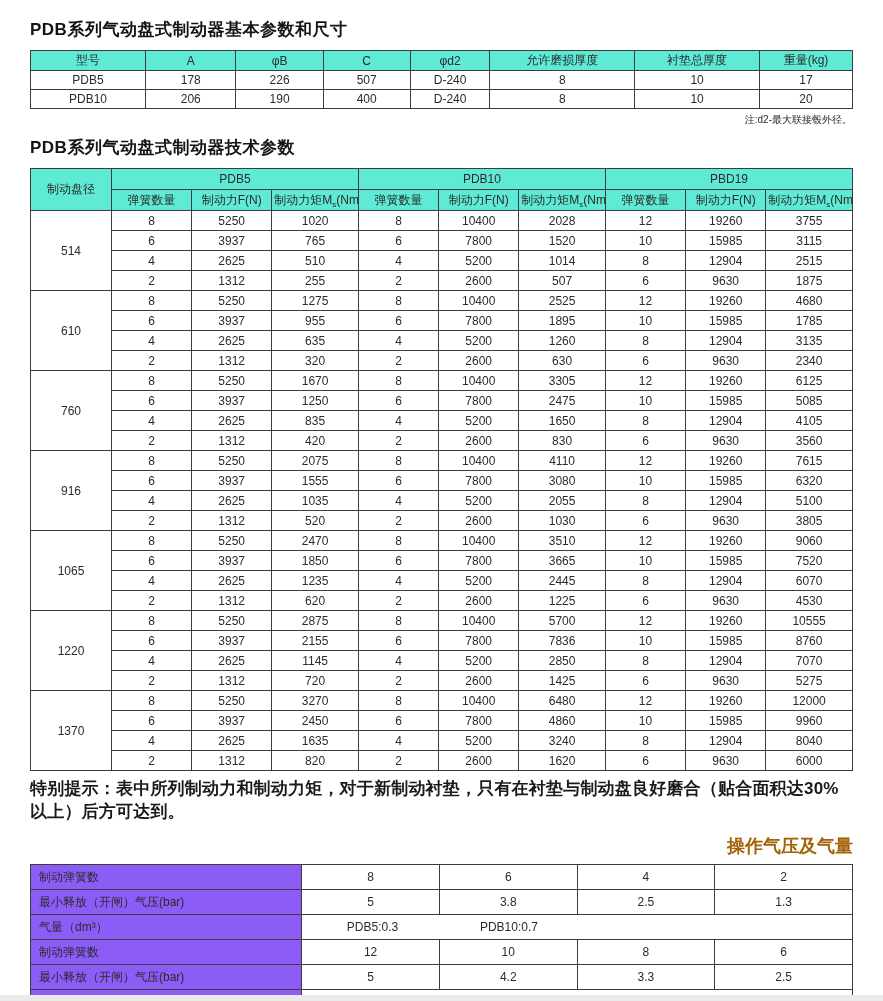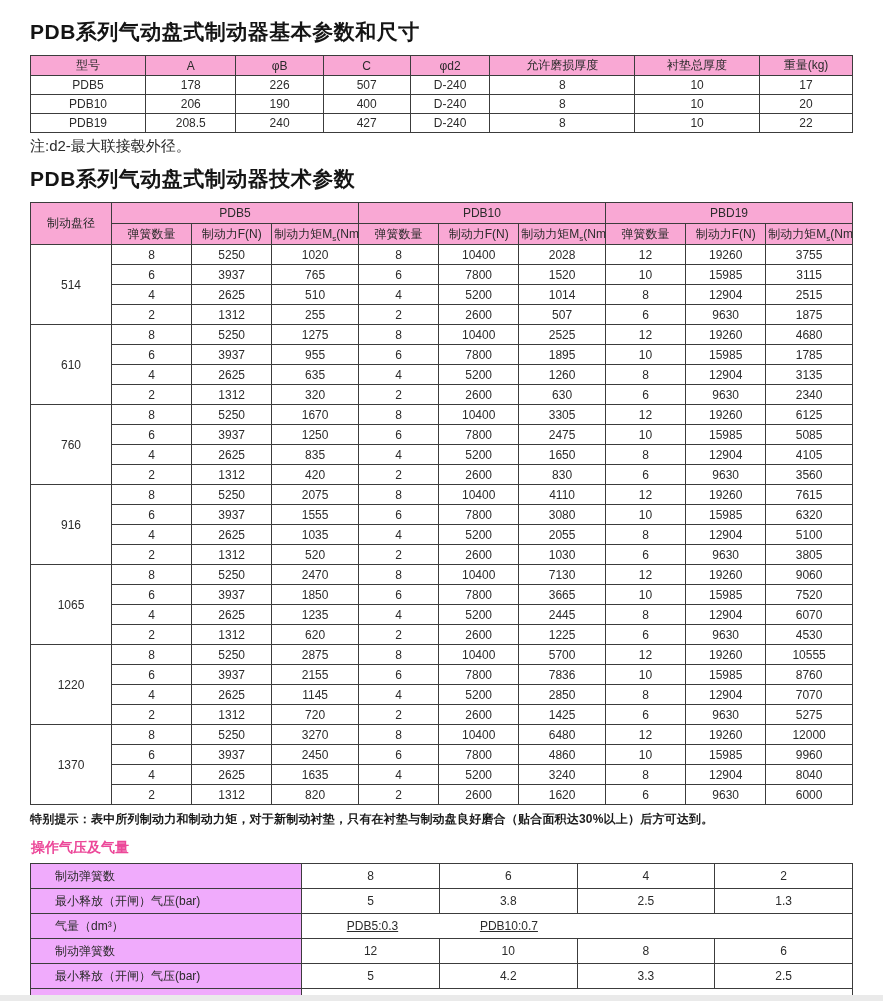"PDB系列气动盘式制动器基本参数和尺寸" .sec-title { font-size: 21px -> 17px }
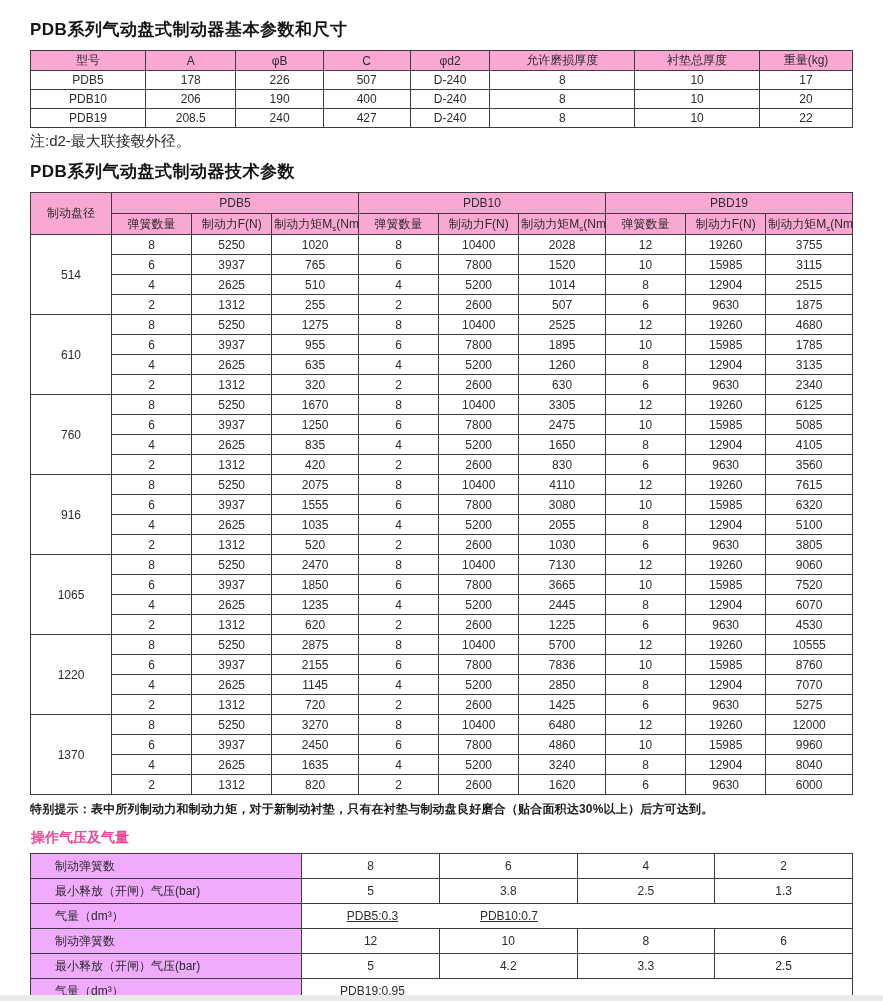"型号" .hdr { background: #f9a8d4 -> #5eead4 }
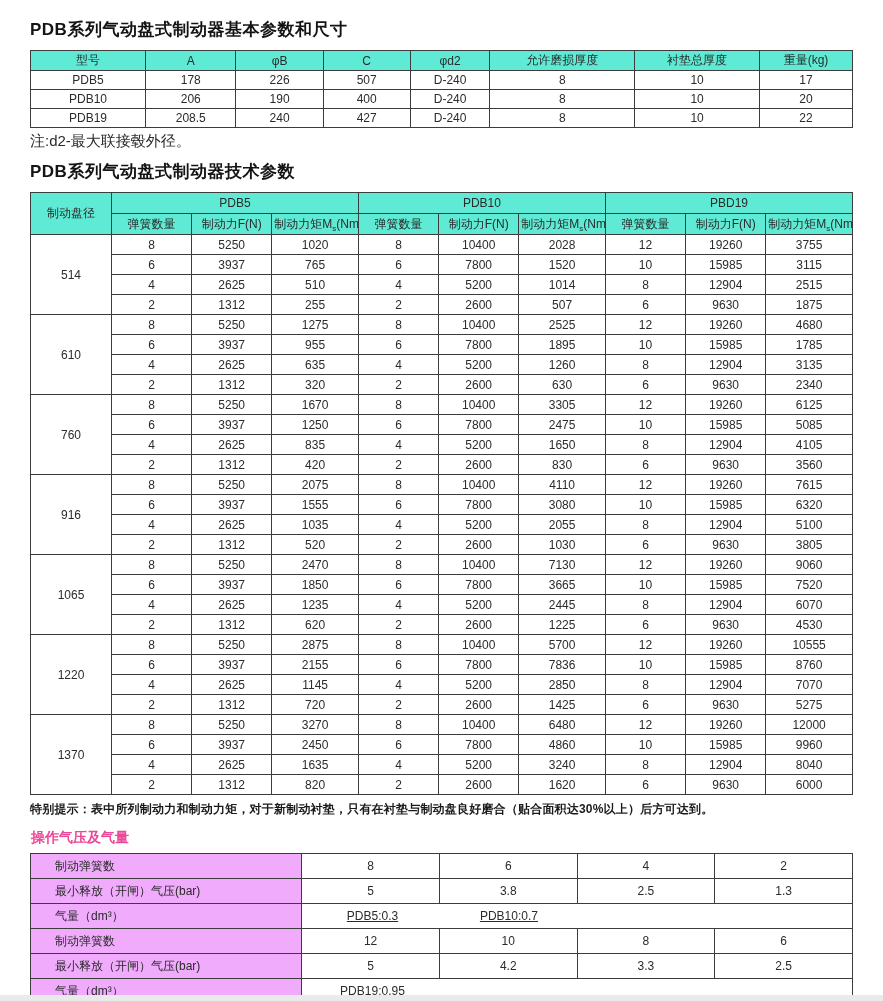"PDB19" tr { html: <tr> <td>PDB19</td> <td>208.5</td> <td>240</td> <td>427</td> <td>D-240</td> <td>8</td> <td>10</td> <td>22</td> </tr> -> none }
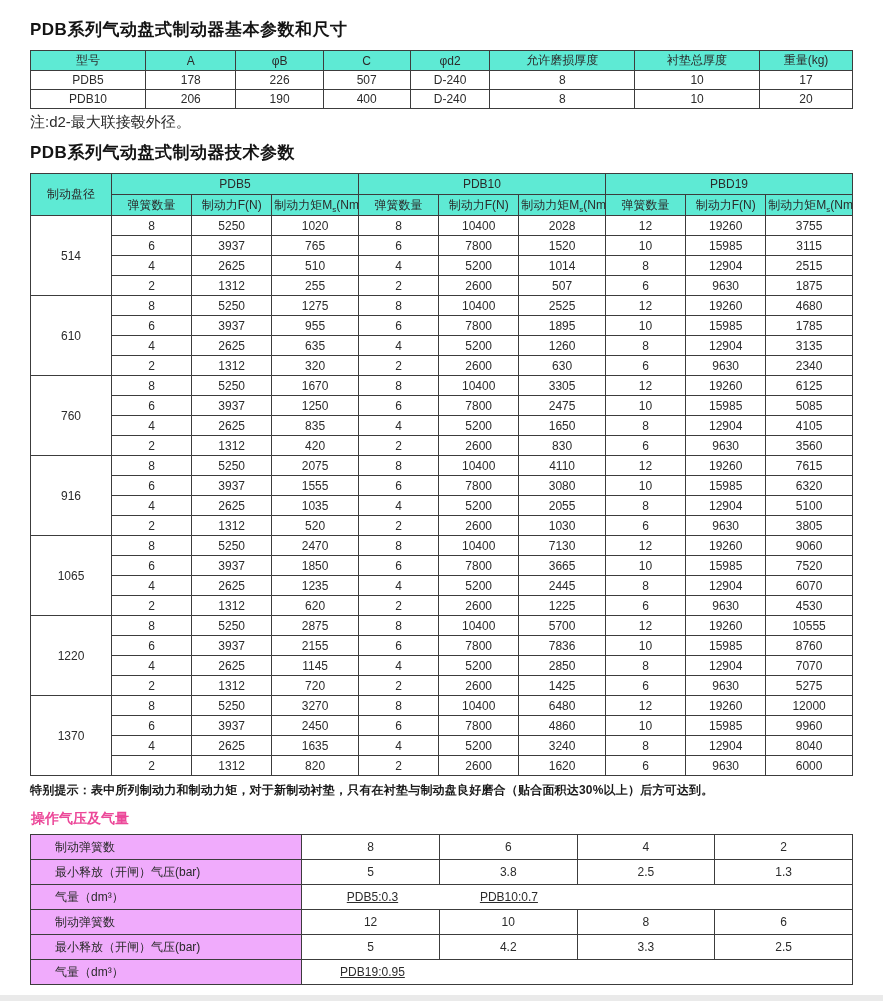"注:d2-最大联接毂外径。" .note-right { font-size: 15px -> 10px; text-align: left -> right }
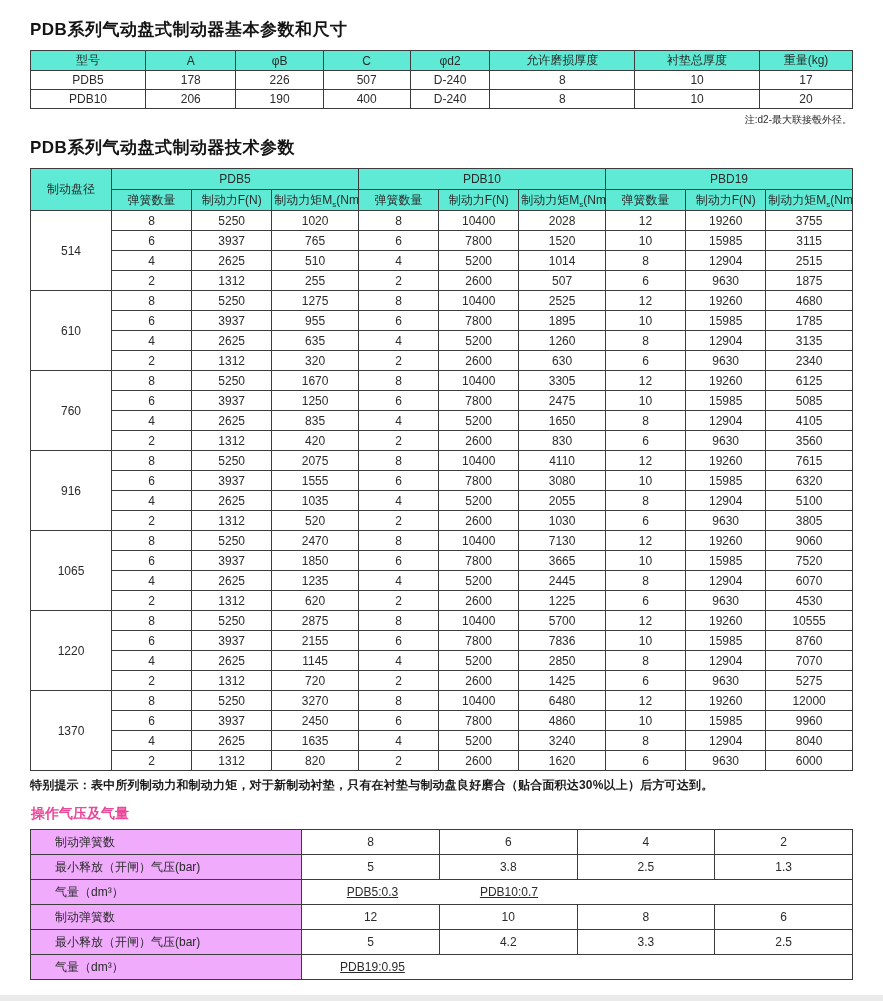"7130" td { text: 7130 -> 3510 }
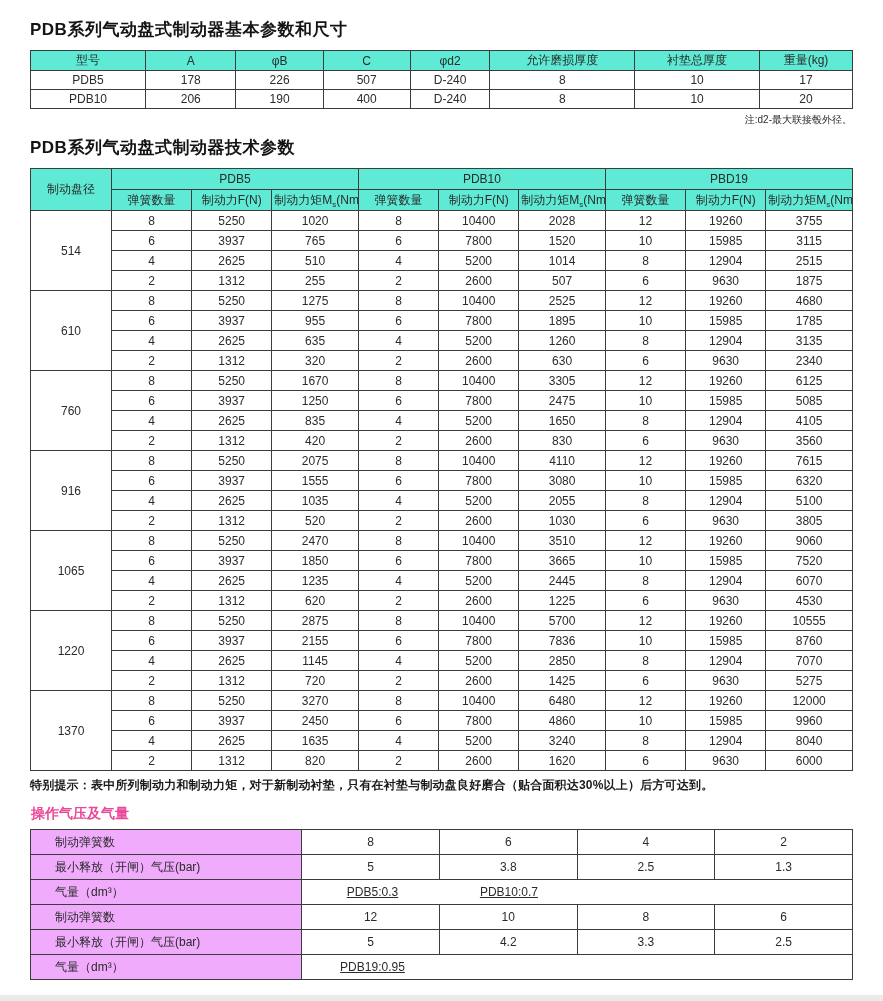"特别提示：表中所列制动力和制动力矩，对于新制动衬垫，只有在衬垫与制动盘良好磨合（" .special-note { font-size: 12px -> 17px }
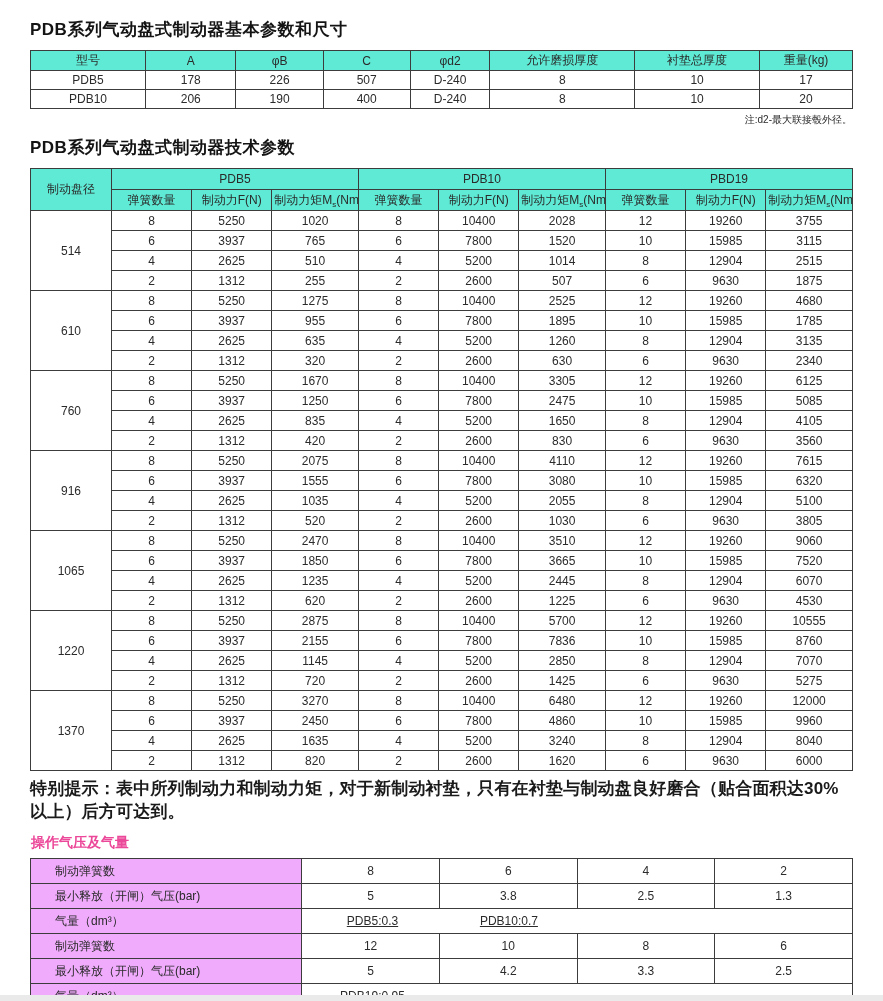"操作气压及气量" .sub-sec-title { color: #ec4899 -> #a16207; font-size: 14px -> 18px; text-align: none -> right }
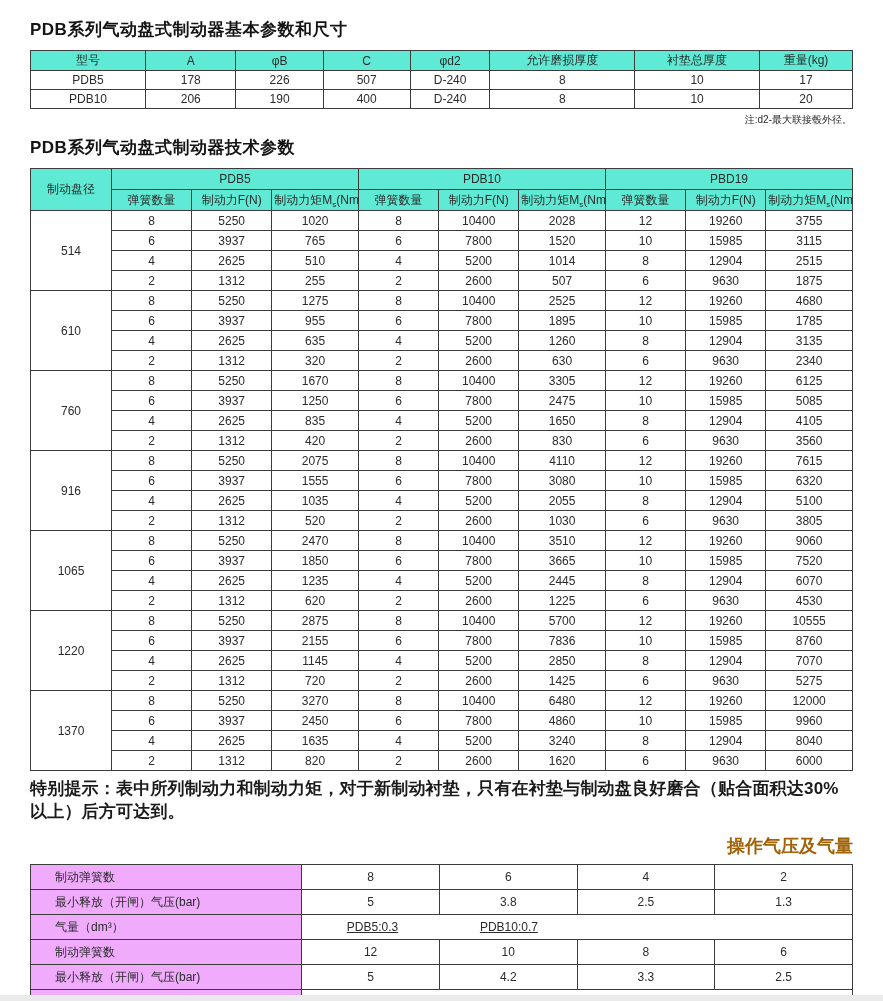"制动弹簧数" #table3 th { background: #f0abfc -> #8b5cf6; padding-left: 24px -> 8px }
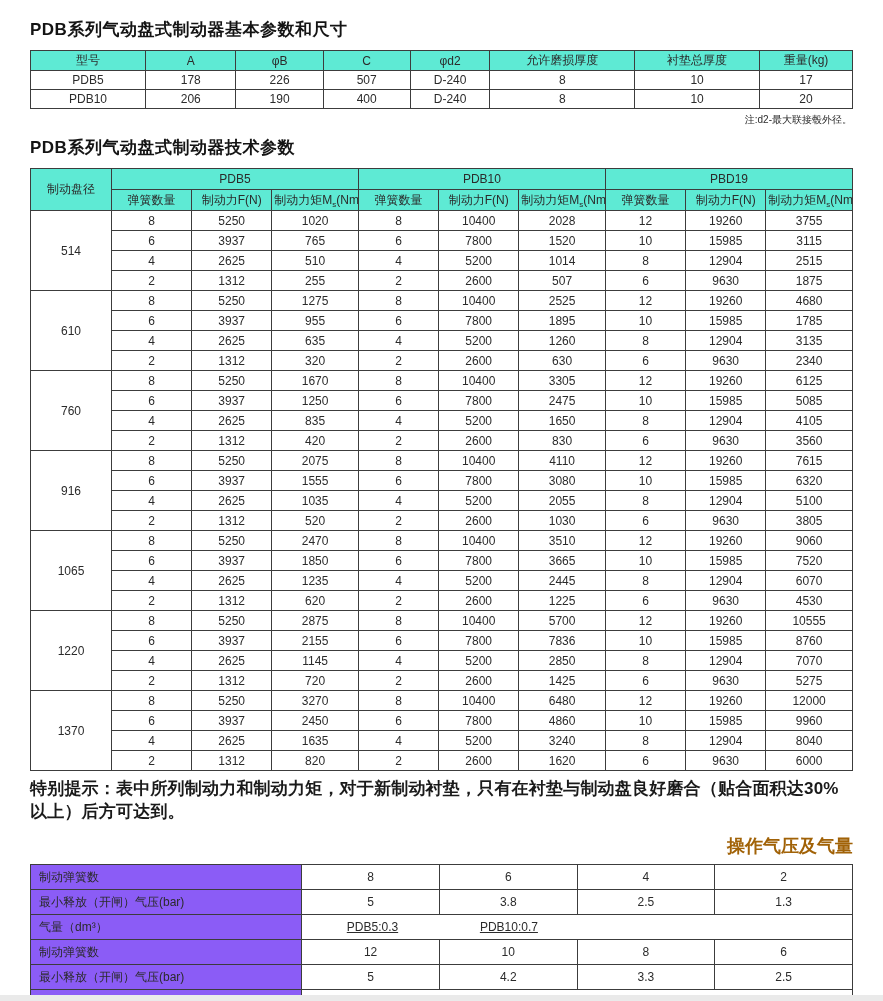"PDB5:0.3" .merged-flex span { text-decoration: underline -> none }
